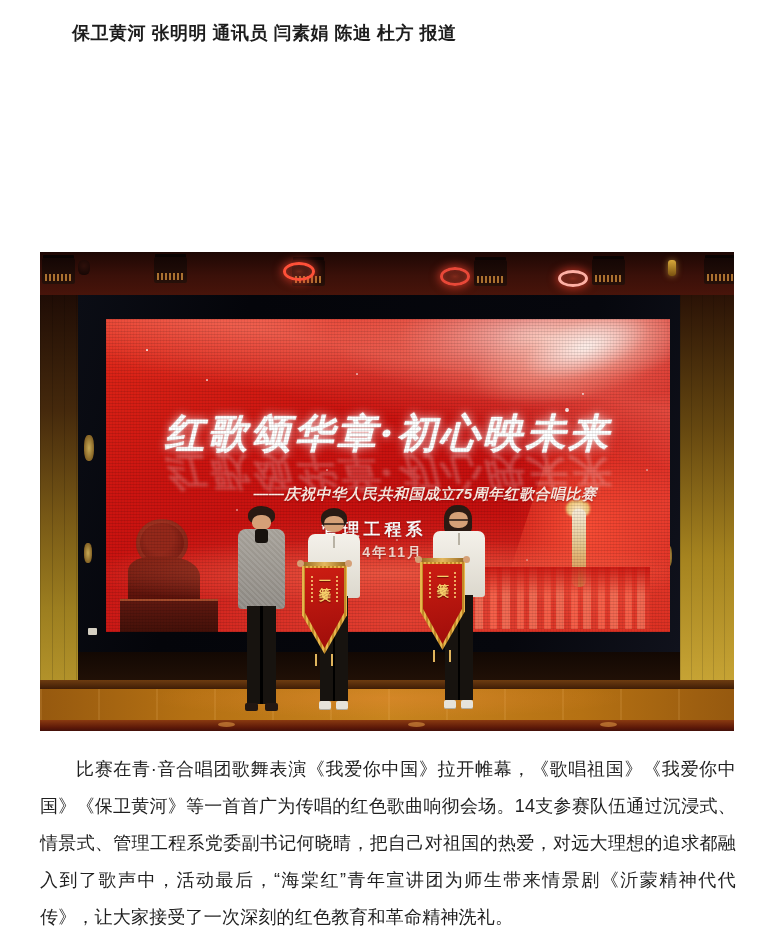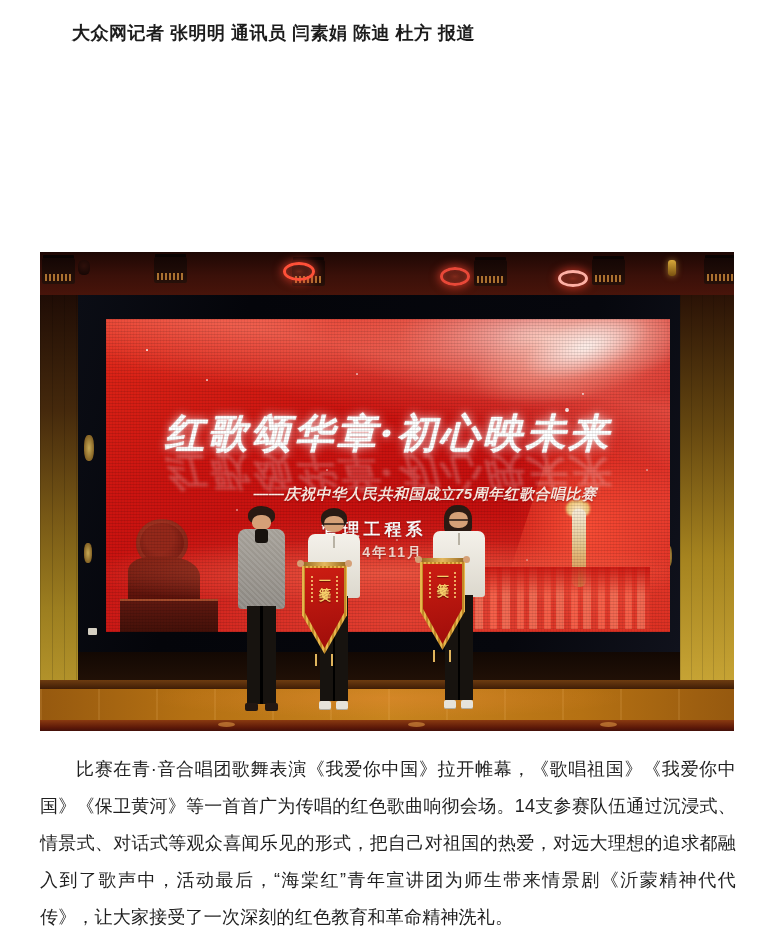"大众网记者 张明明 通讯员 闫素娟 陈迪" p.byline { text: 大众网记者 -> 保卫黄河 }
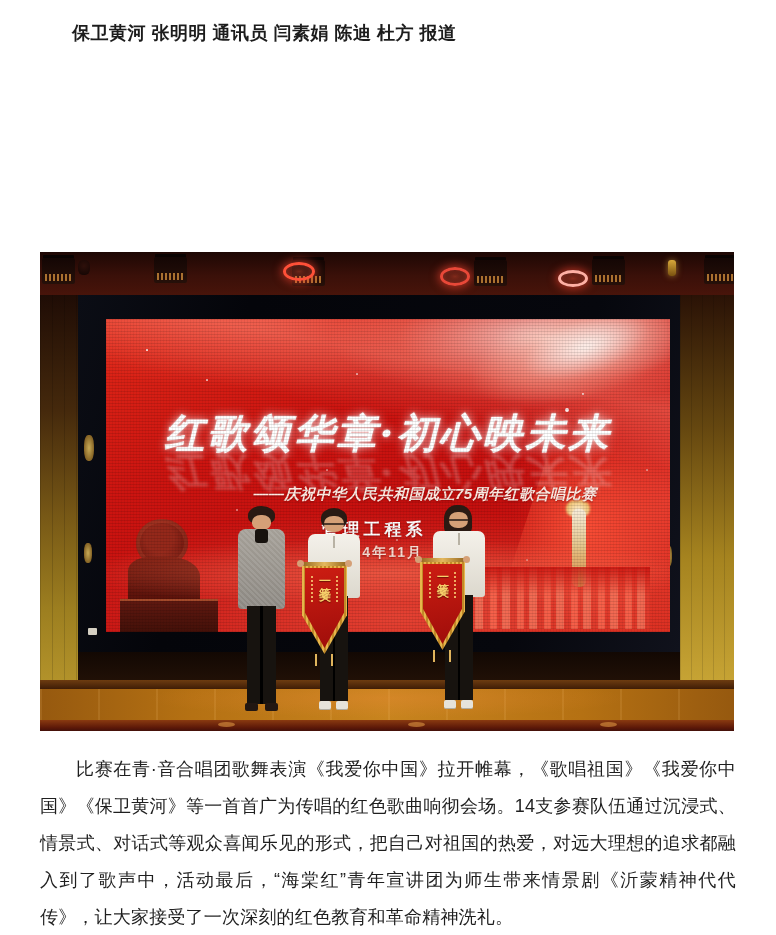"比赛在青·音合唱团歌舞表演《我爱你中国》拉开帷幕，《歌唱祖国》《我爱你中国》《保" p.para { text: 对话式等观众喜闻乐见的形式 -> 管理工程系党委副书记何晓晴 }
